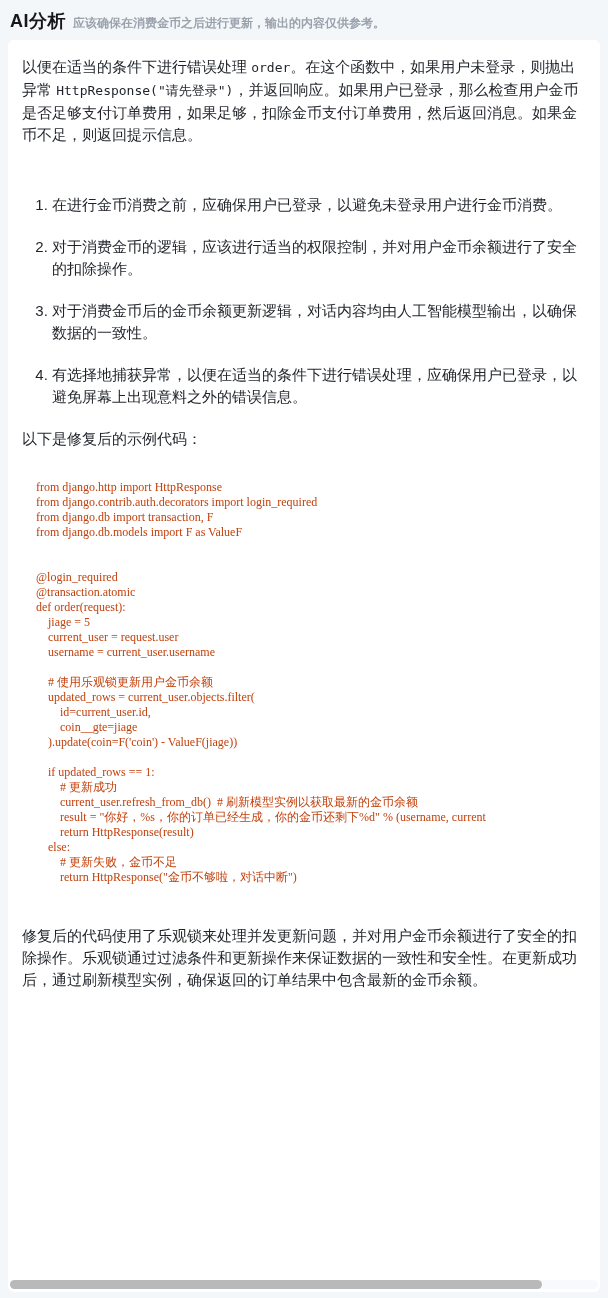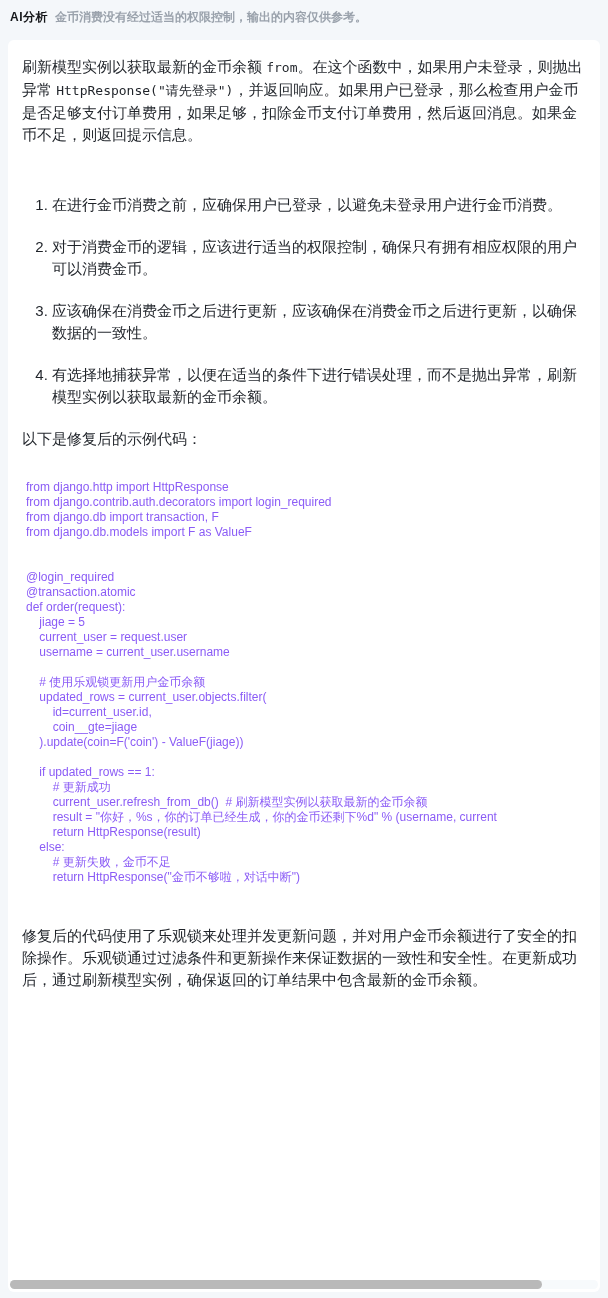"AI分析" .panel-title { font-size: 12px -> 18px }
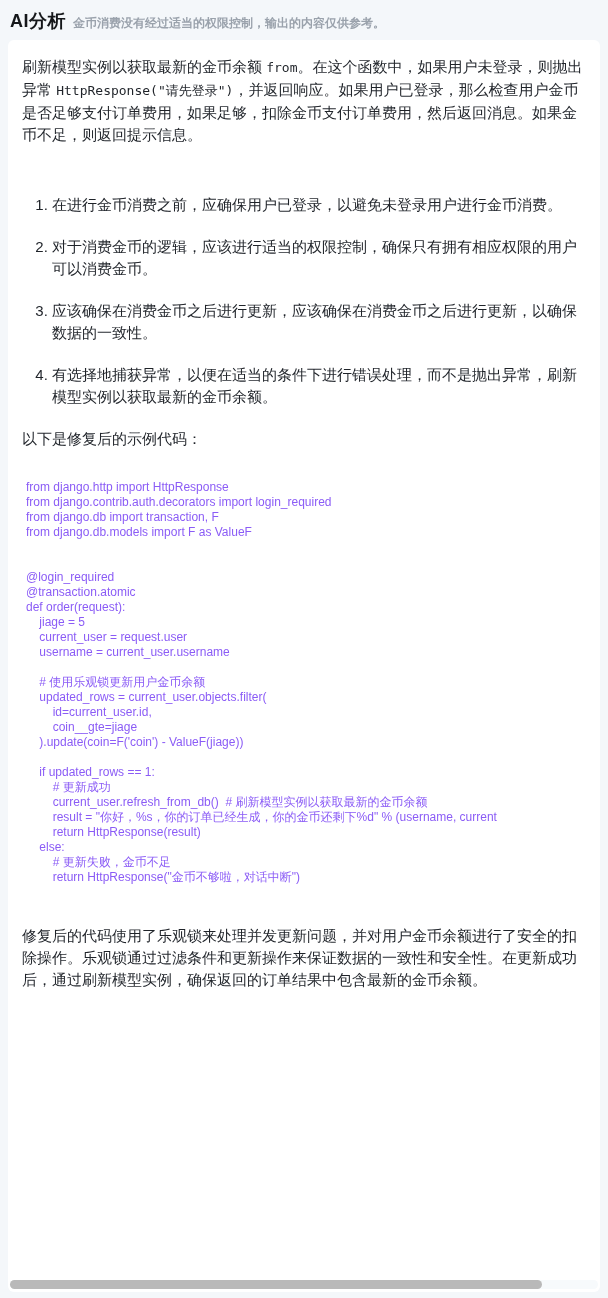"金币消费没有经过适当的权限控制，输出的内容仅供参考。" span.panel-disclaimer { text: 金币消费没有经过适当的权限控制 -> 应该确保在消费金币之后进行更新 }
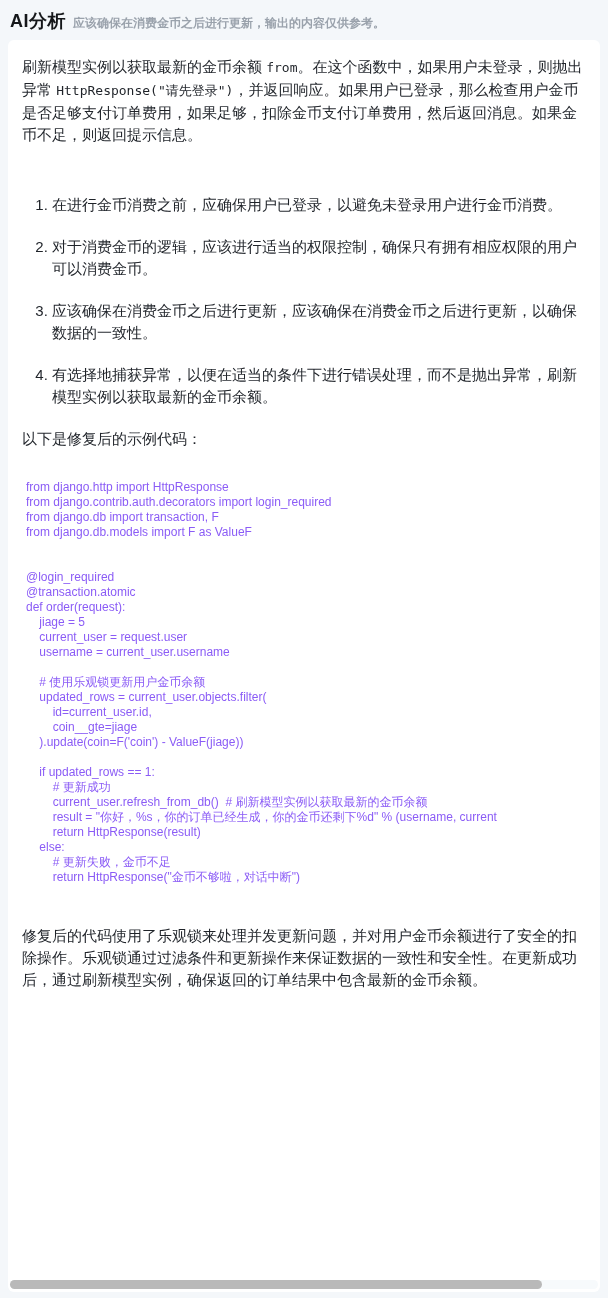"刷新模型实例以获取最新的金币余额" span { text: 刷新模型实例以获取最新的金币余额 -> 以便在适当的条件下进行错误处理 }
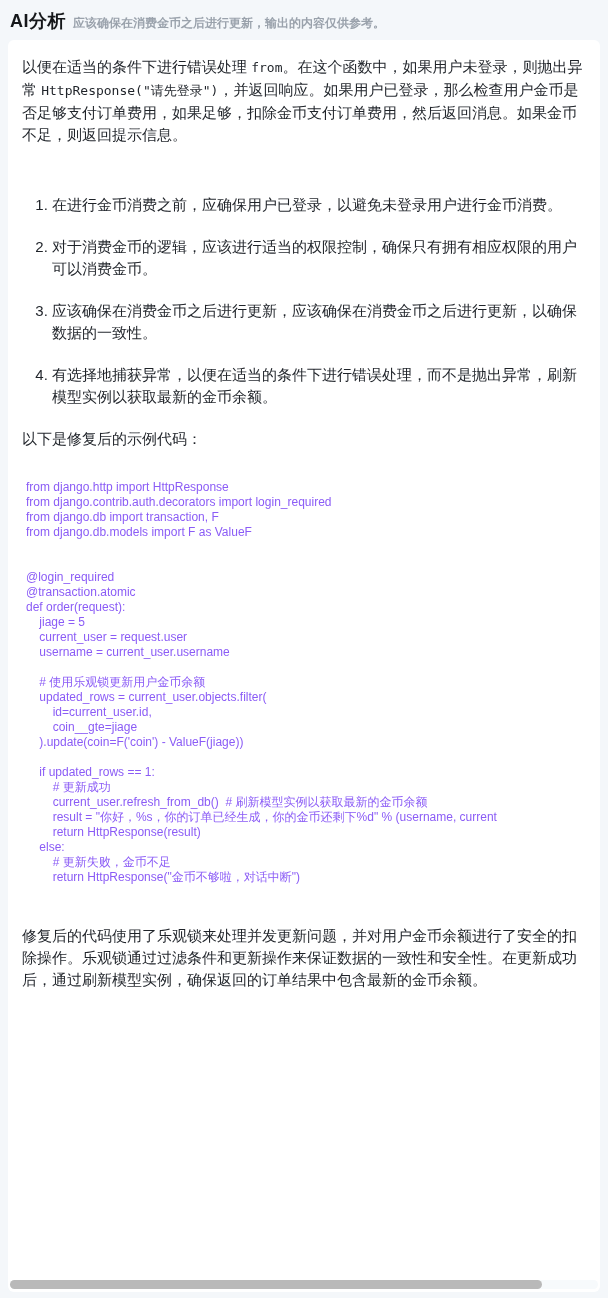"from" span.inline-code { text: from -> order }
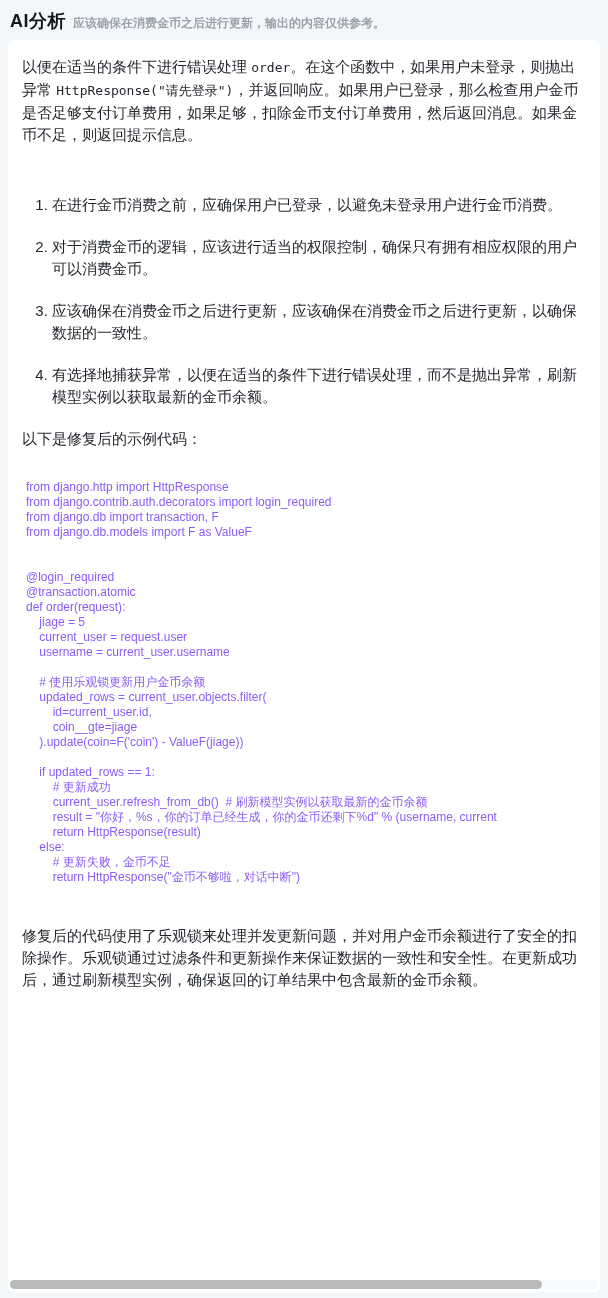"对于消费金币的逻辑，应该进行适当的权限控制，确保只有拥有相应权限的用户可以消费金" li { text: 确保只有拥有相应权限的用户可以消费金币 -> 并对用户金币余额进行了安全的扣除操作 }
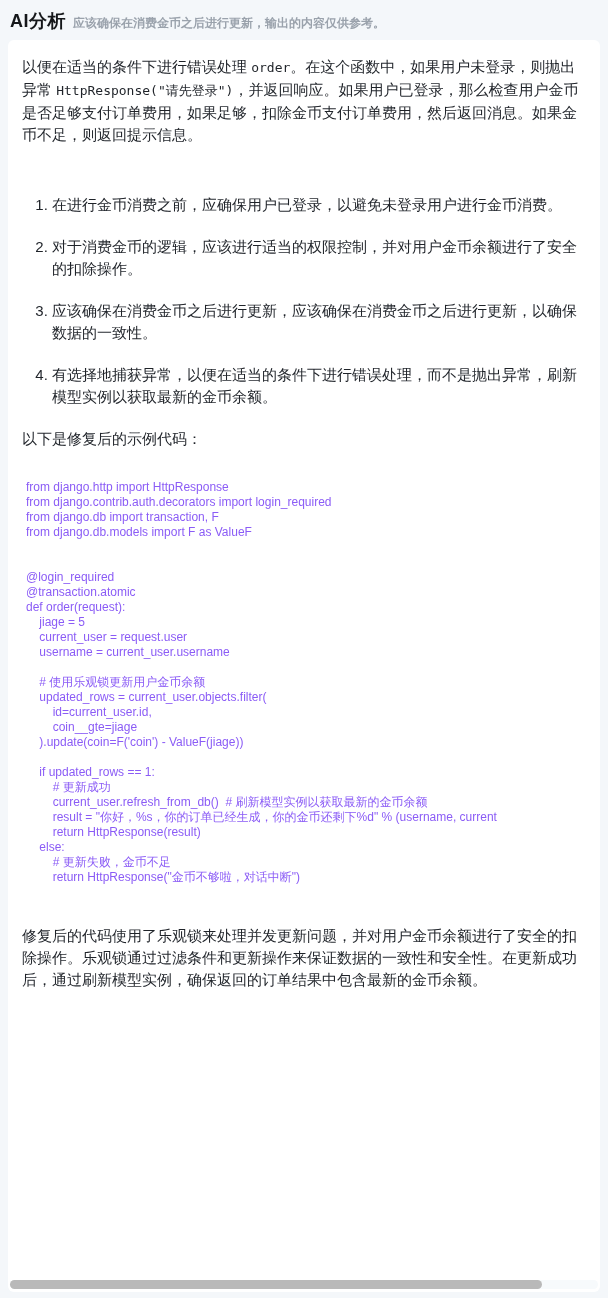"应该确保在消费金币之后进行更新，应该确保在消费金币之后进行更新，以确保数据的一致" li { text: 应该确保在消费金币之后进行更新，应该确保在消费金币之后进行更新 -> 对于消费金币后的金币余额更新逻辑，对话内容均由人工智能模型输出 }
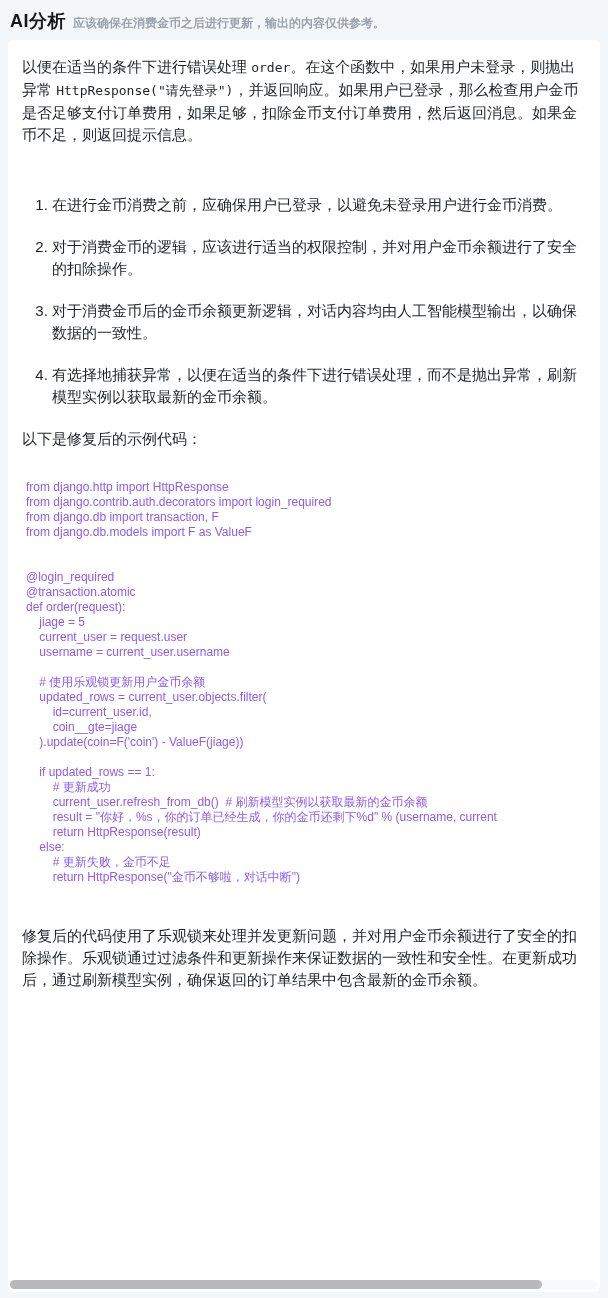"有选择地捕获异常，以便在适当的条件下进行错误处理，而不是抛出异常，刷新模型实例以" li { text: 而不是抛出异常，刷新模型实例以获取最新的金币余额 -> 应确保用户已登录，以避免屏幕上出现意料之外的错误信息 }
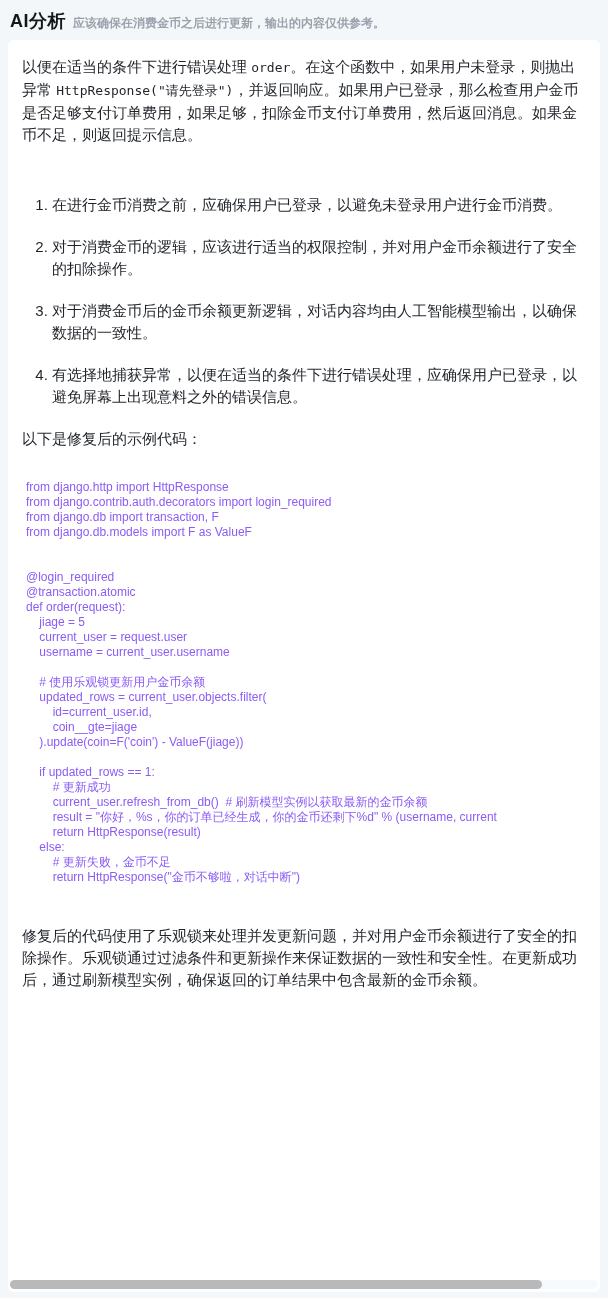"from django.http import HttpResponse" pre.code-block { color: #8b5cf6 -> #c2410c; font-family: Liberation Sans, sans-serif -> Liberation Serif, serif; margin: 30px 0 0 4px -> 30px 0 0 14px }
